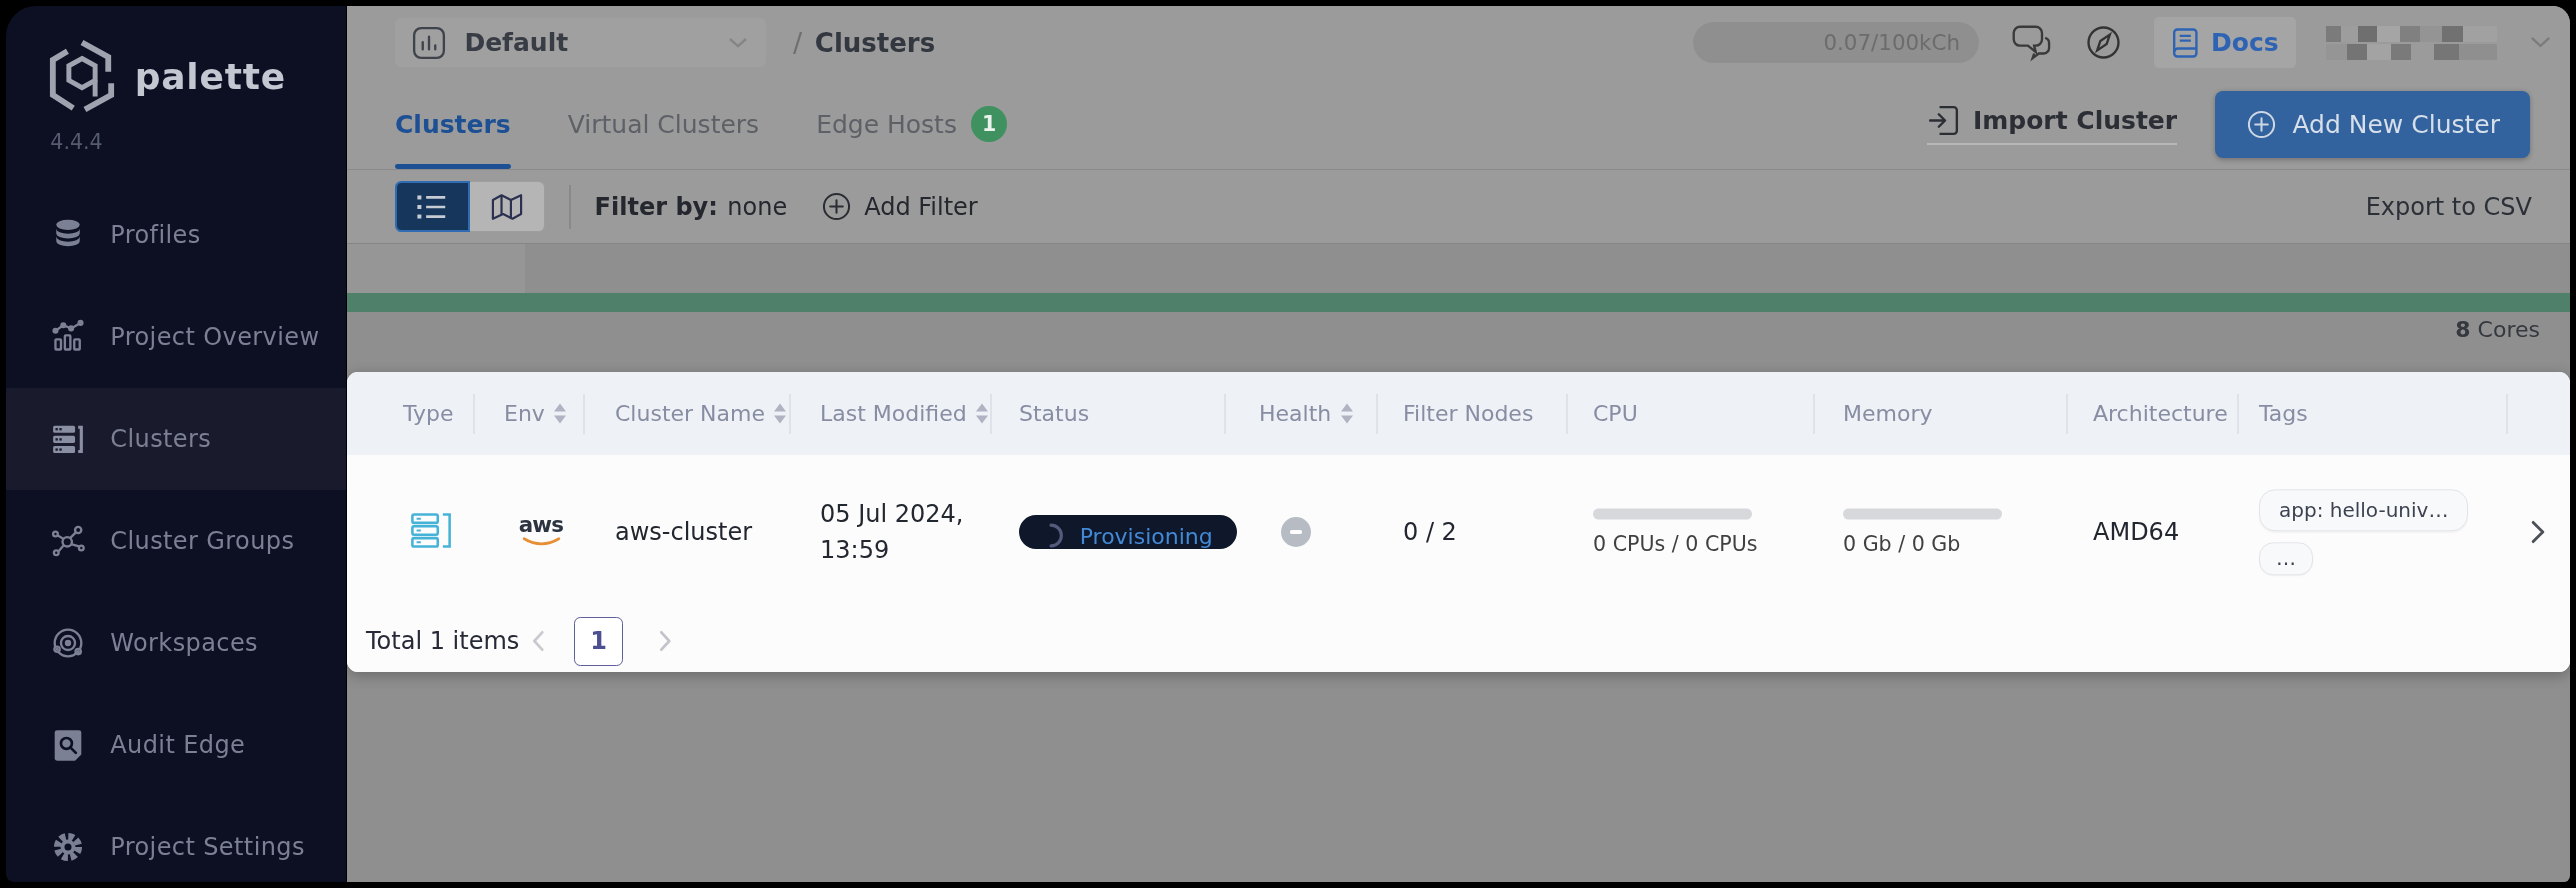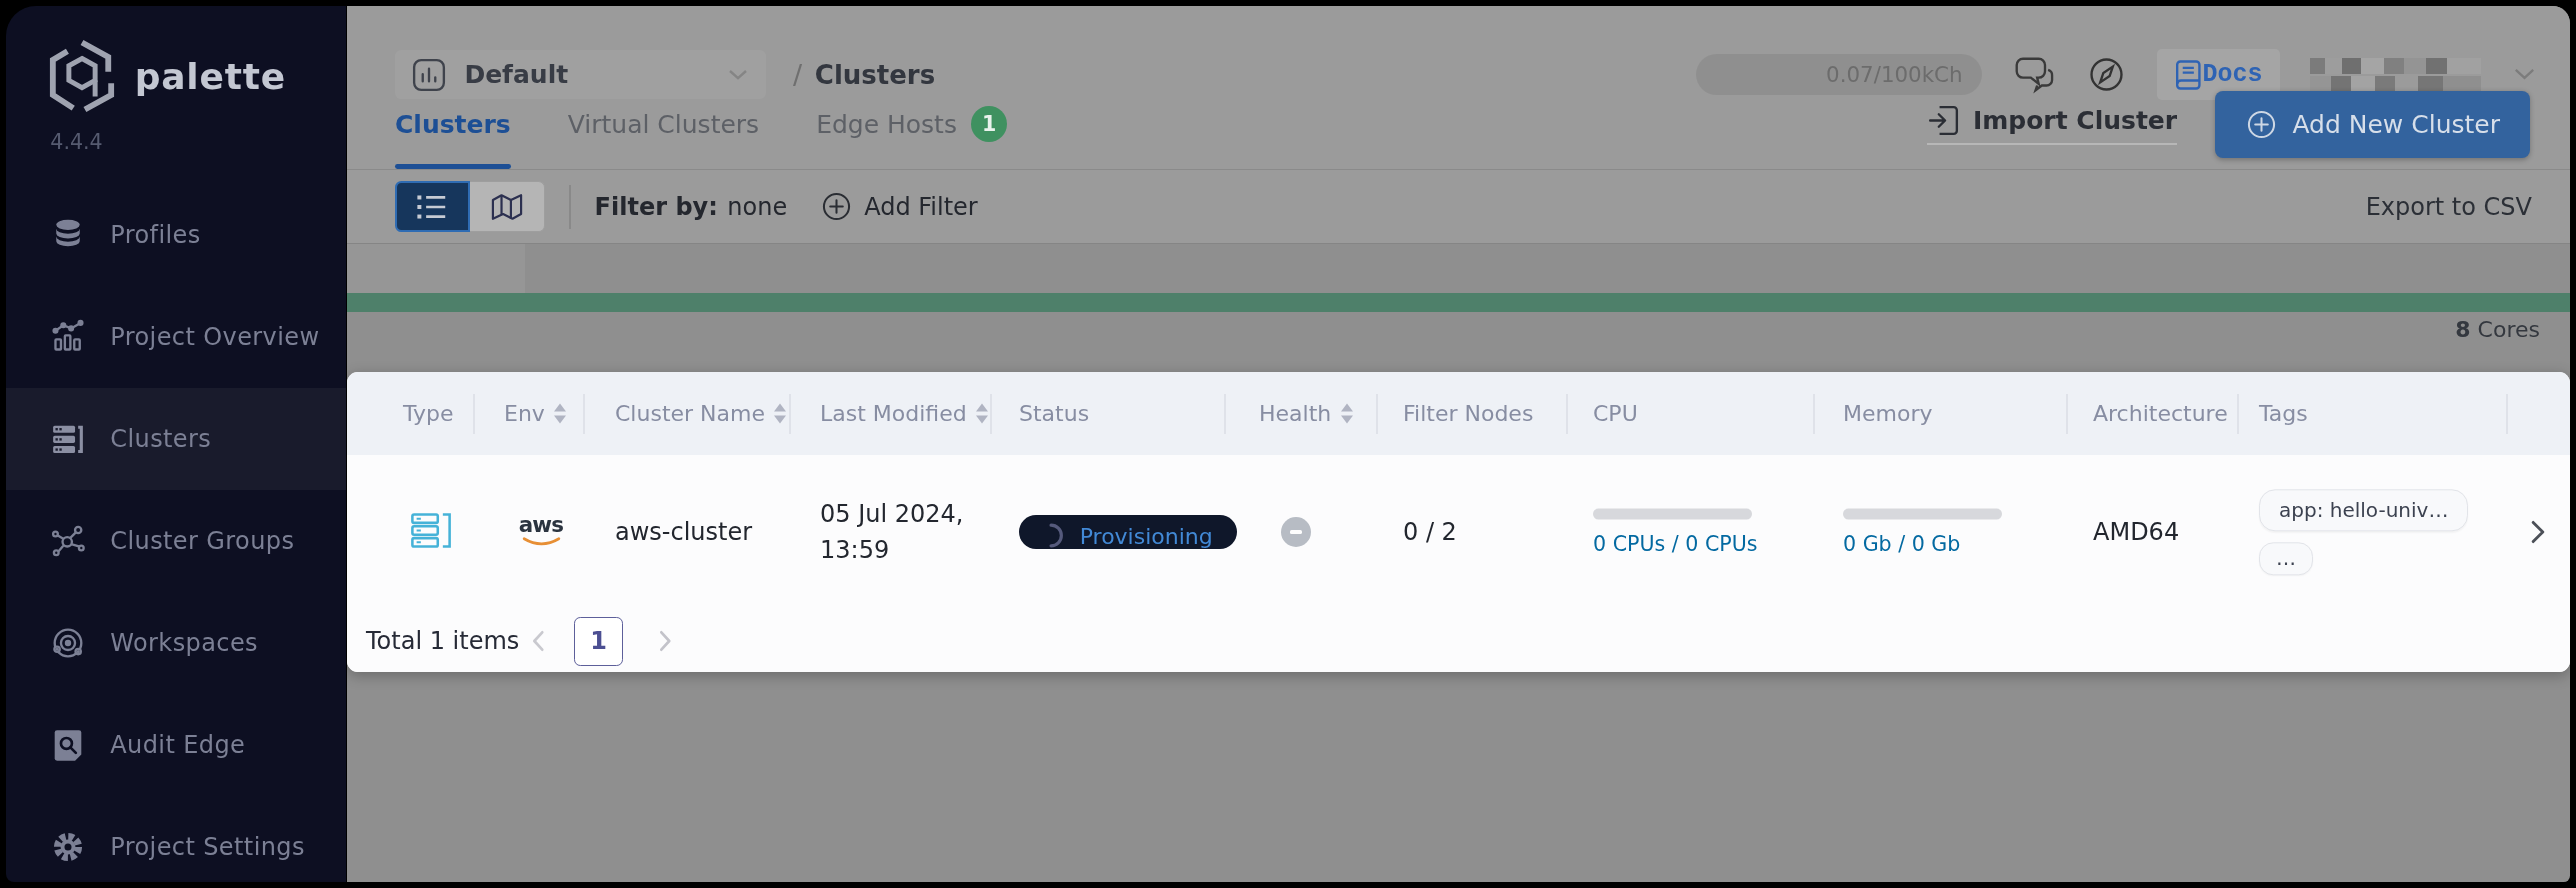"Default" .topbar { margin-top: 32px -> none; padding: 0 32px 0 48px -> 0 16px 0 48px }
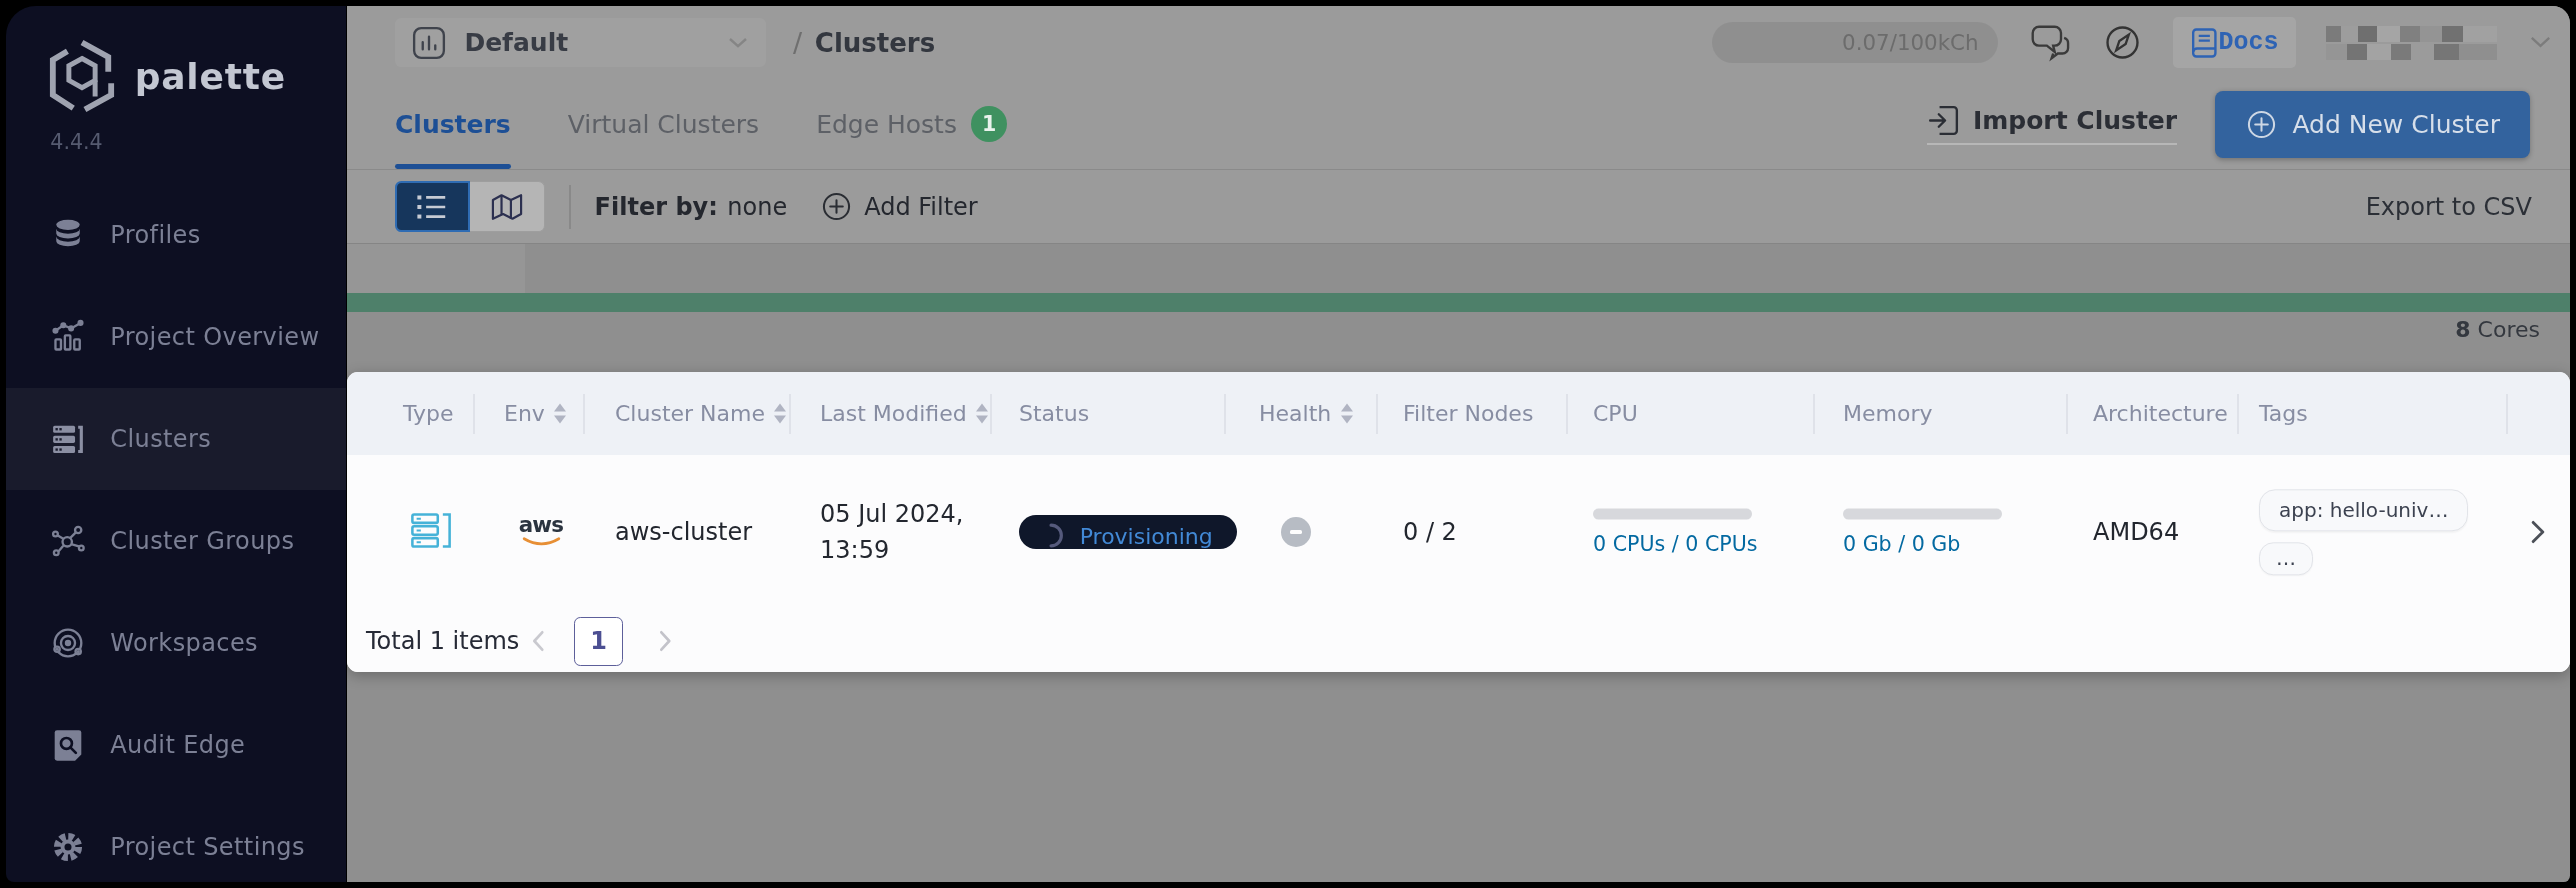"Docs" .docs-btn { font-family: Liberation Mono, monospace -> none; gap: none -> 11px }
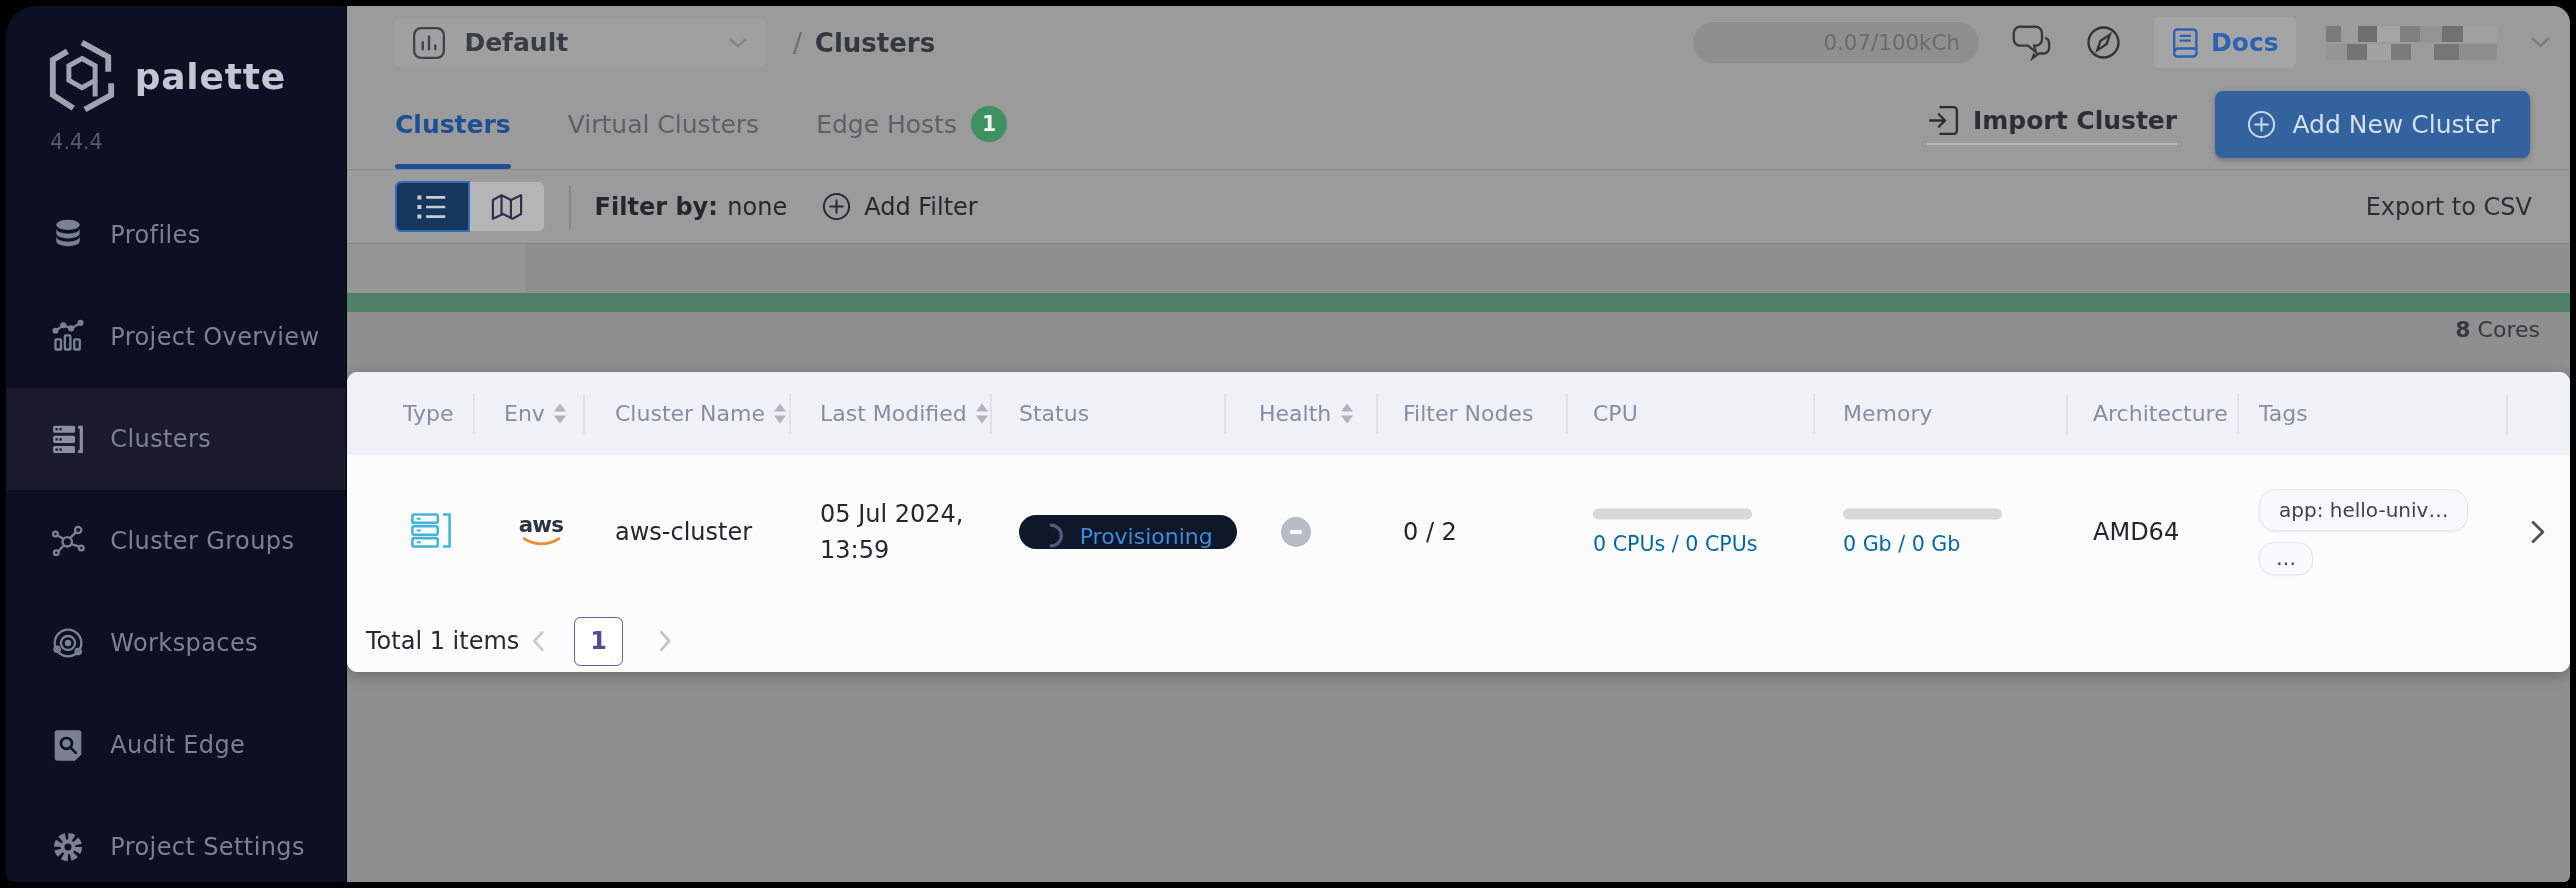"0 CPUs / 0 CPUs" .meter-text { color: #0369a1 -> #404040 }
